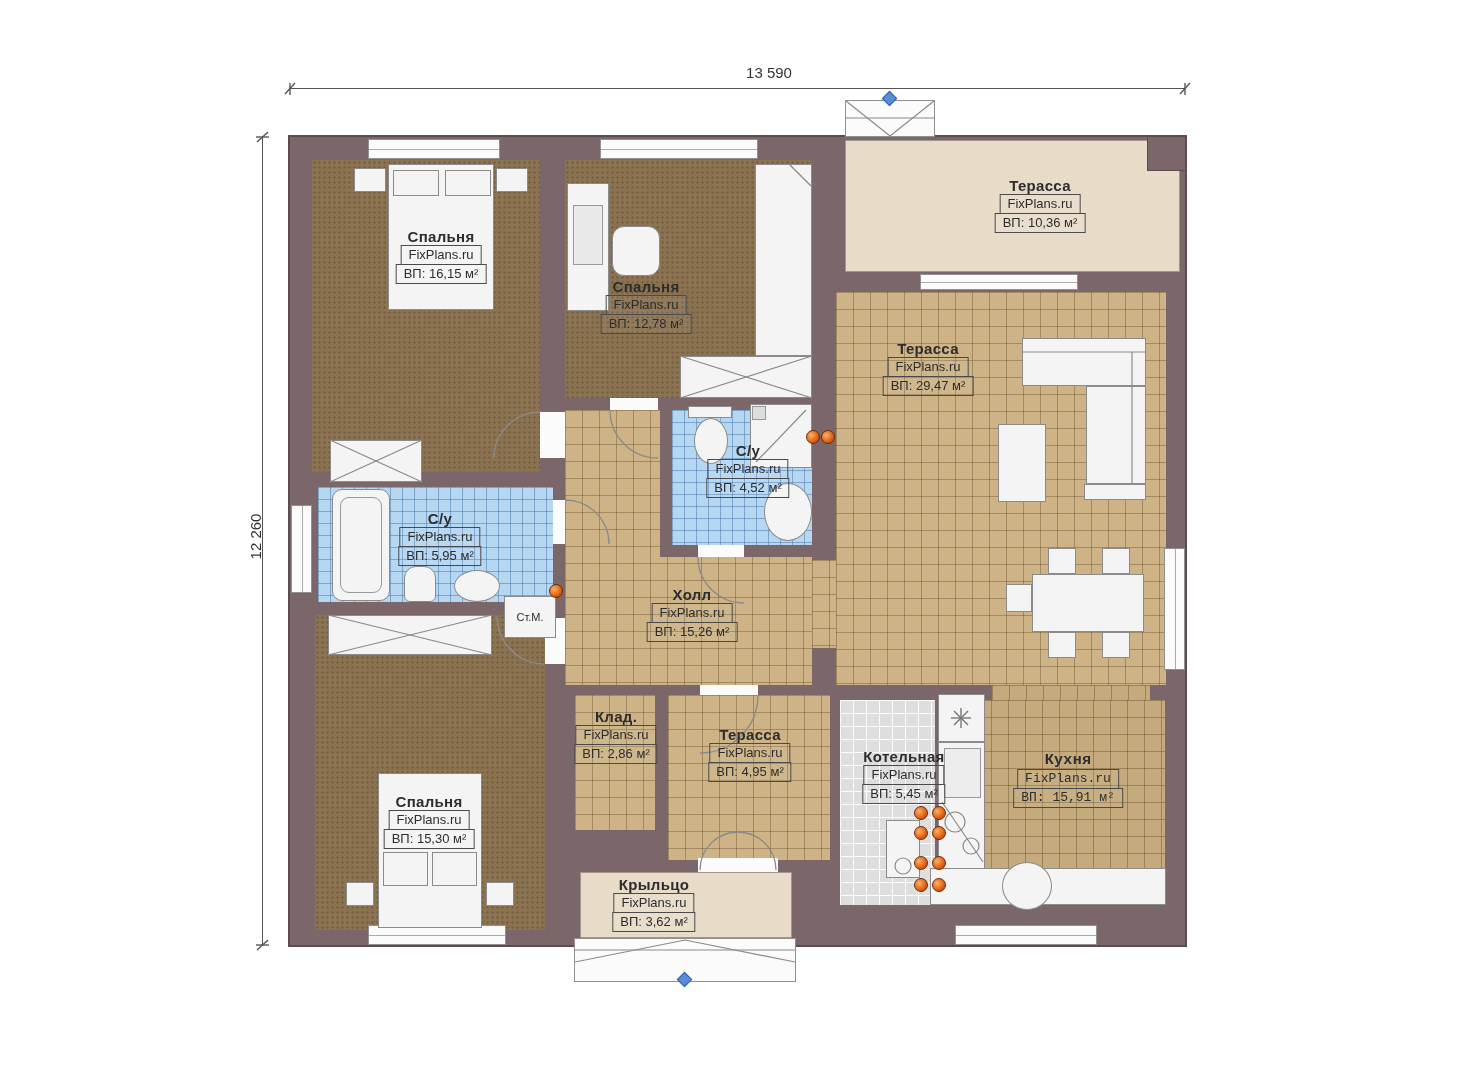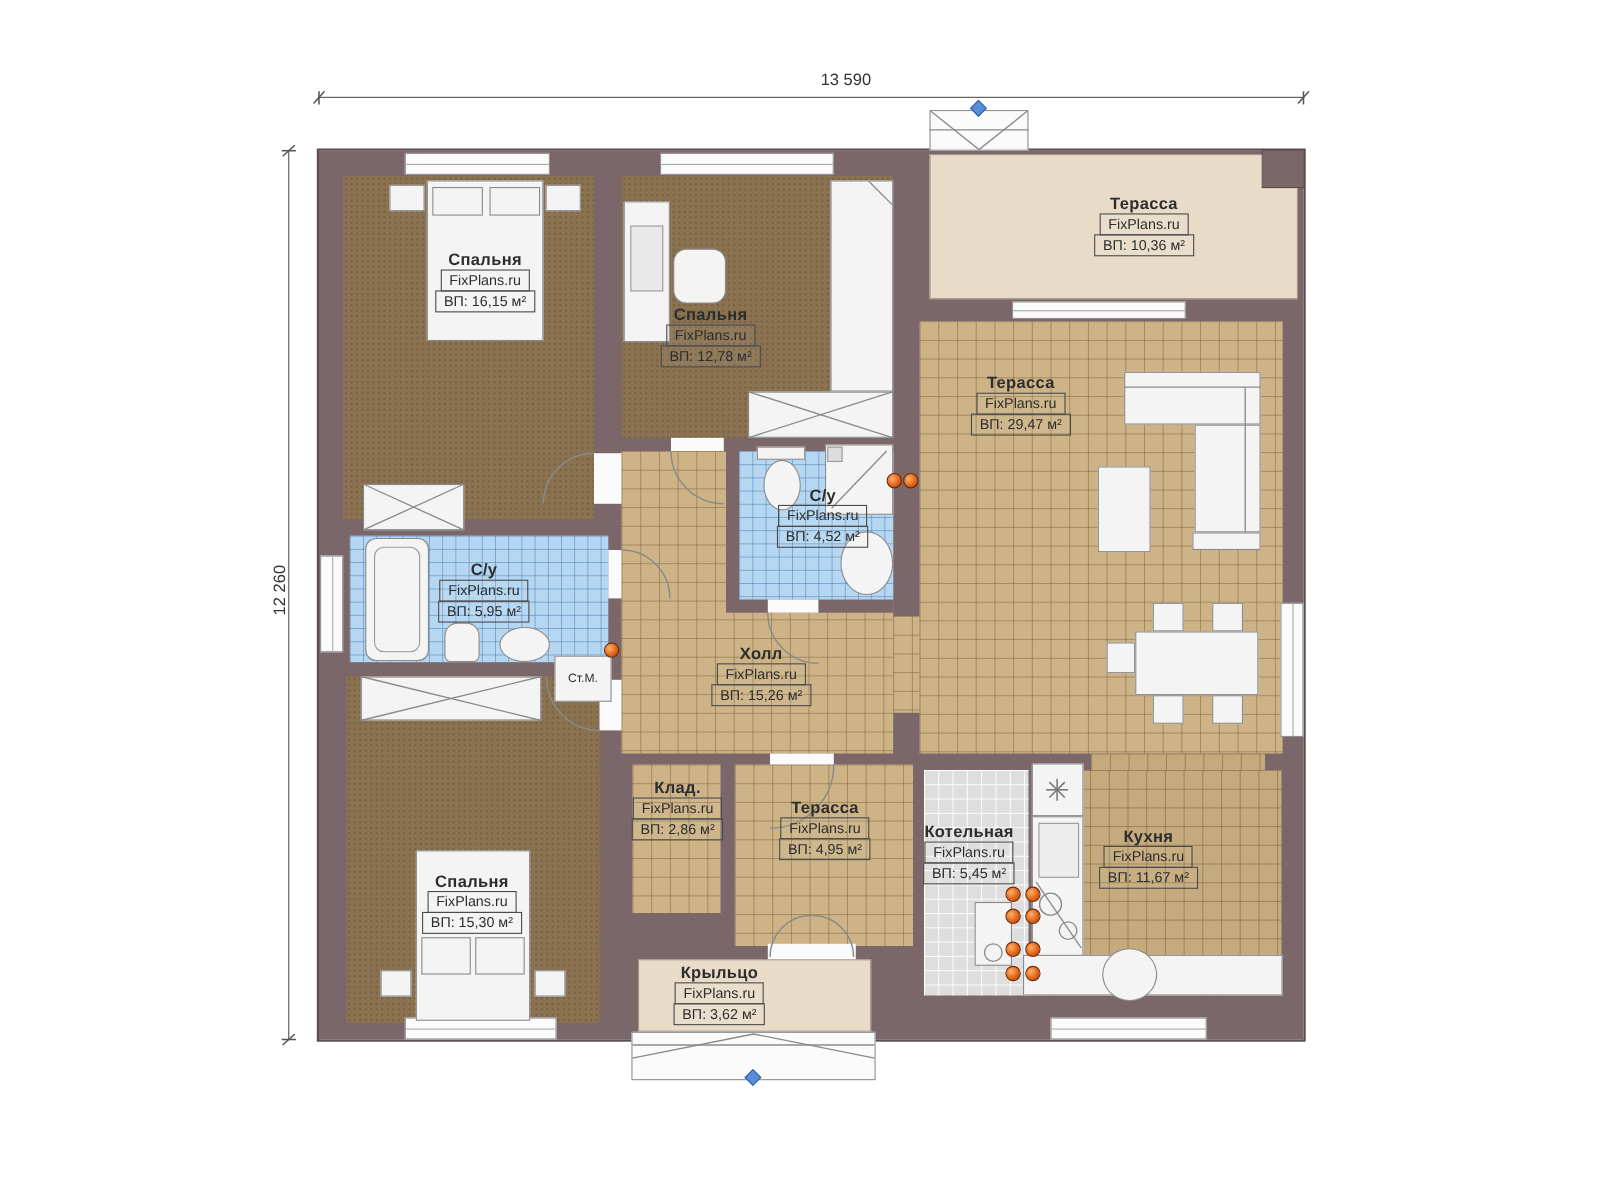"Котельная" div.room-label { left: 881px -> 904px }
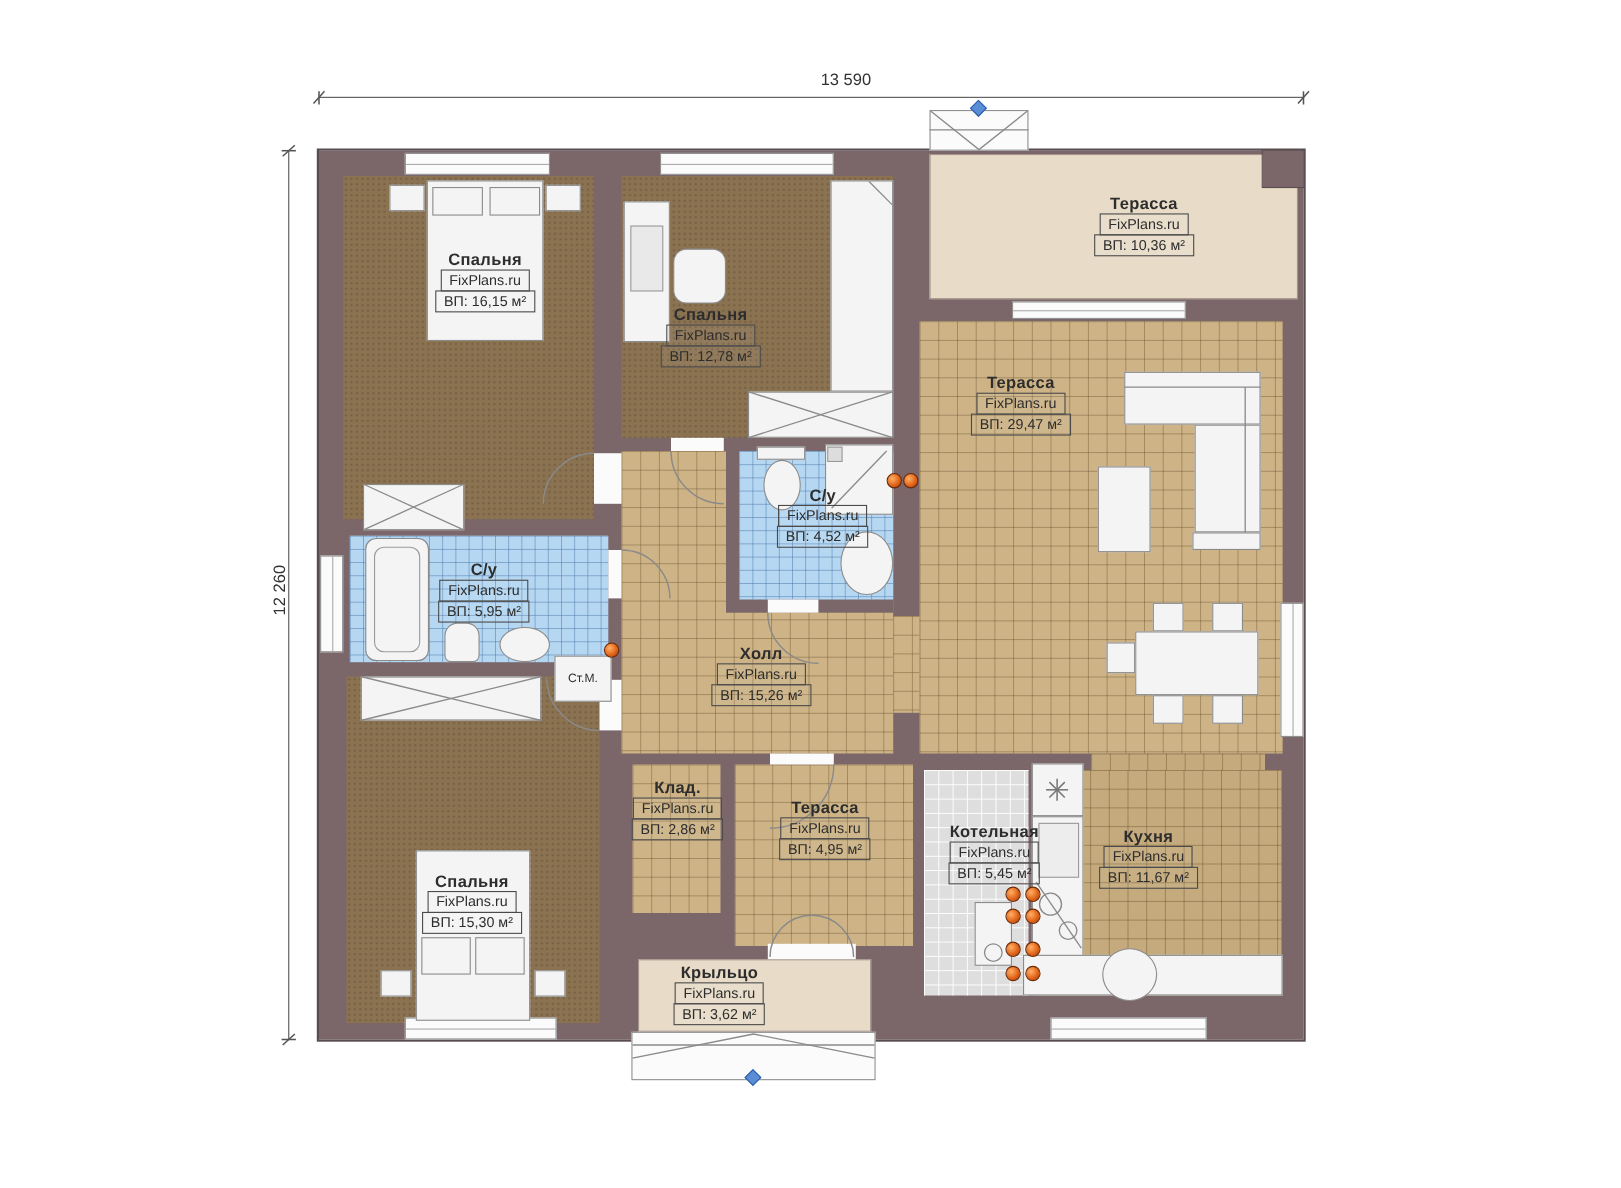"Кухня" div.room-label { font-family: none -> Liberation Mono, monospace; left: 1044px -> 1068px }
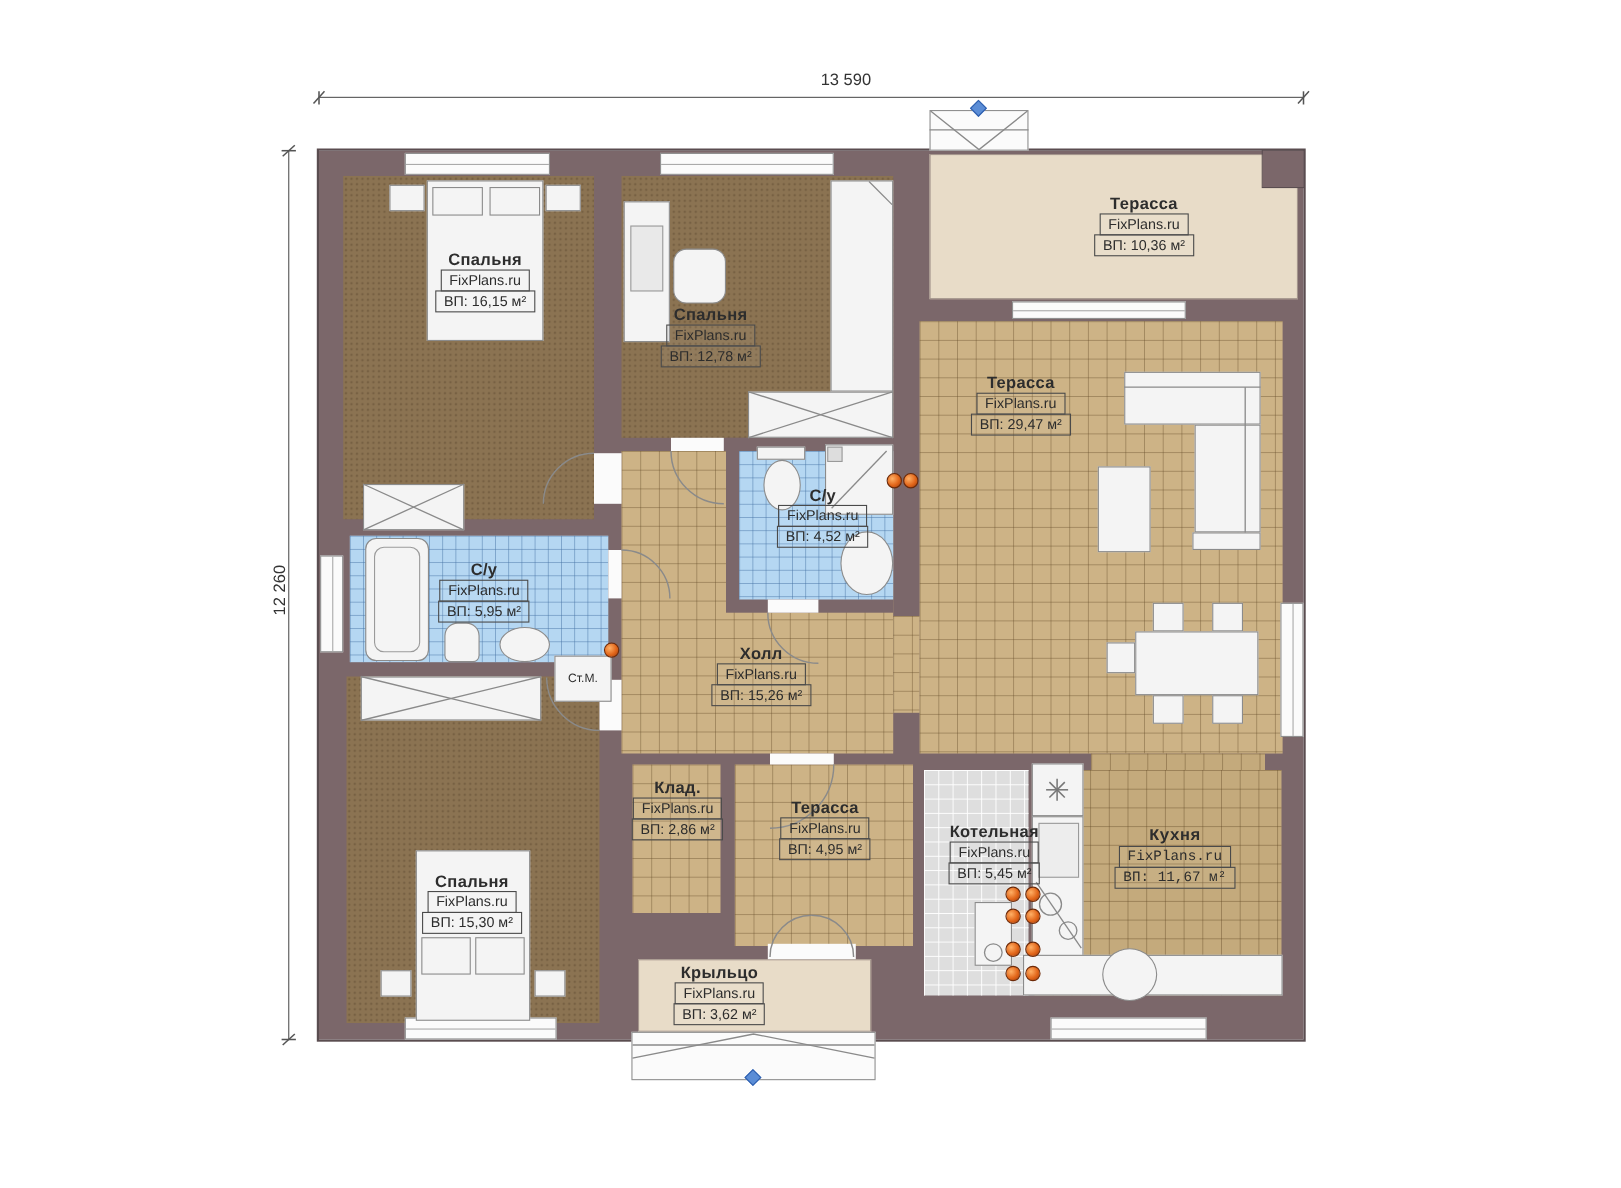"ВП: 11,67 м²" div.rl-box { text: 11,67 -> 15,91 }
